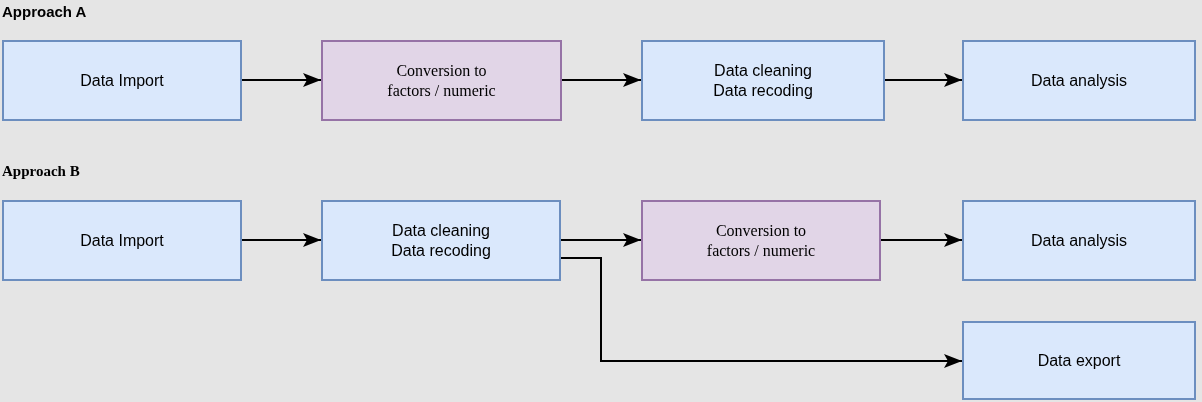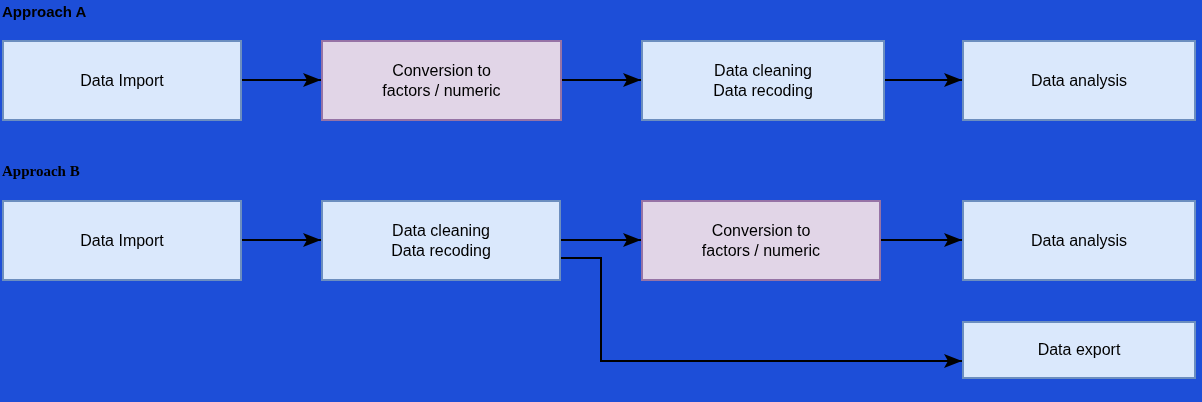"Approach A" .canvas { background: #1d4ed8 -> #e5e5e5 }
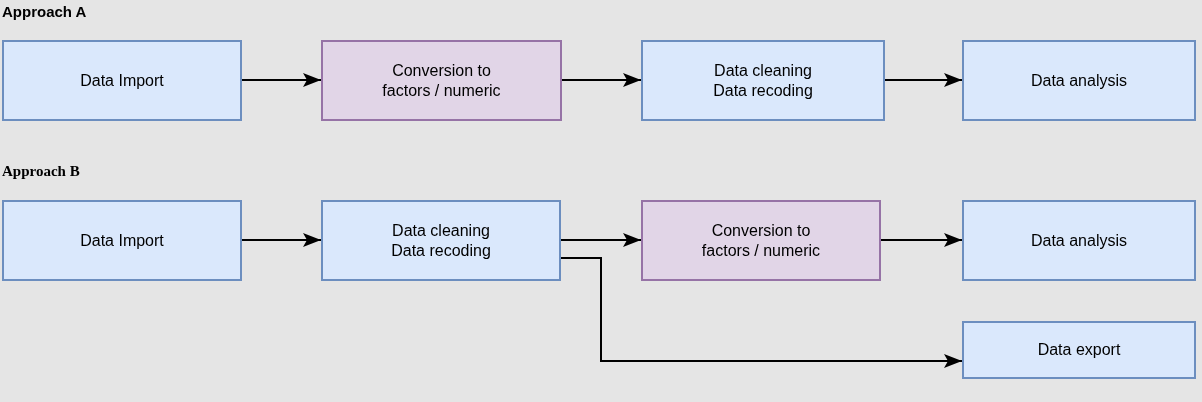"Conversion to" .node.purple { font-family: none -> Liberation Serif, serif }
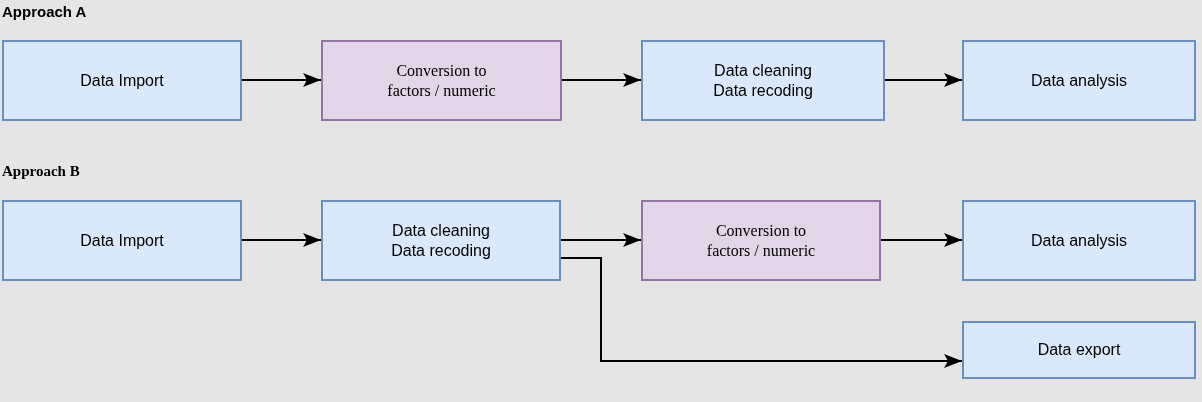"Data export" div.node { height: 58px -> 79px }
